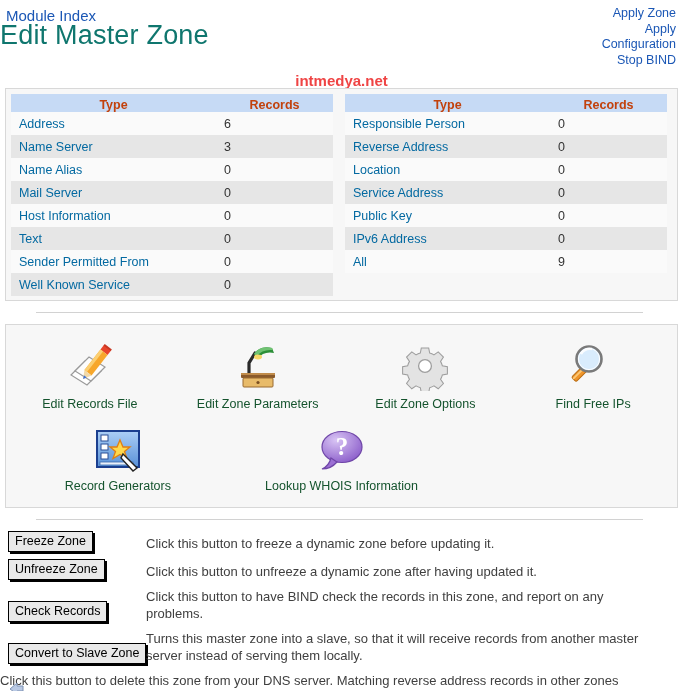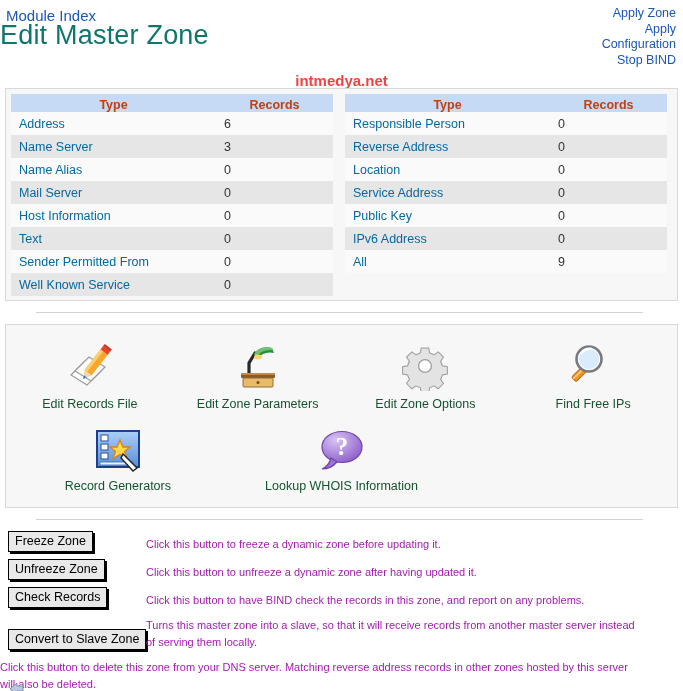"Click this button to freeze" .act-desc { color: #a21caf -> #404040; font-size: 11px -> 13px }
